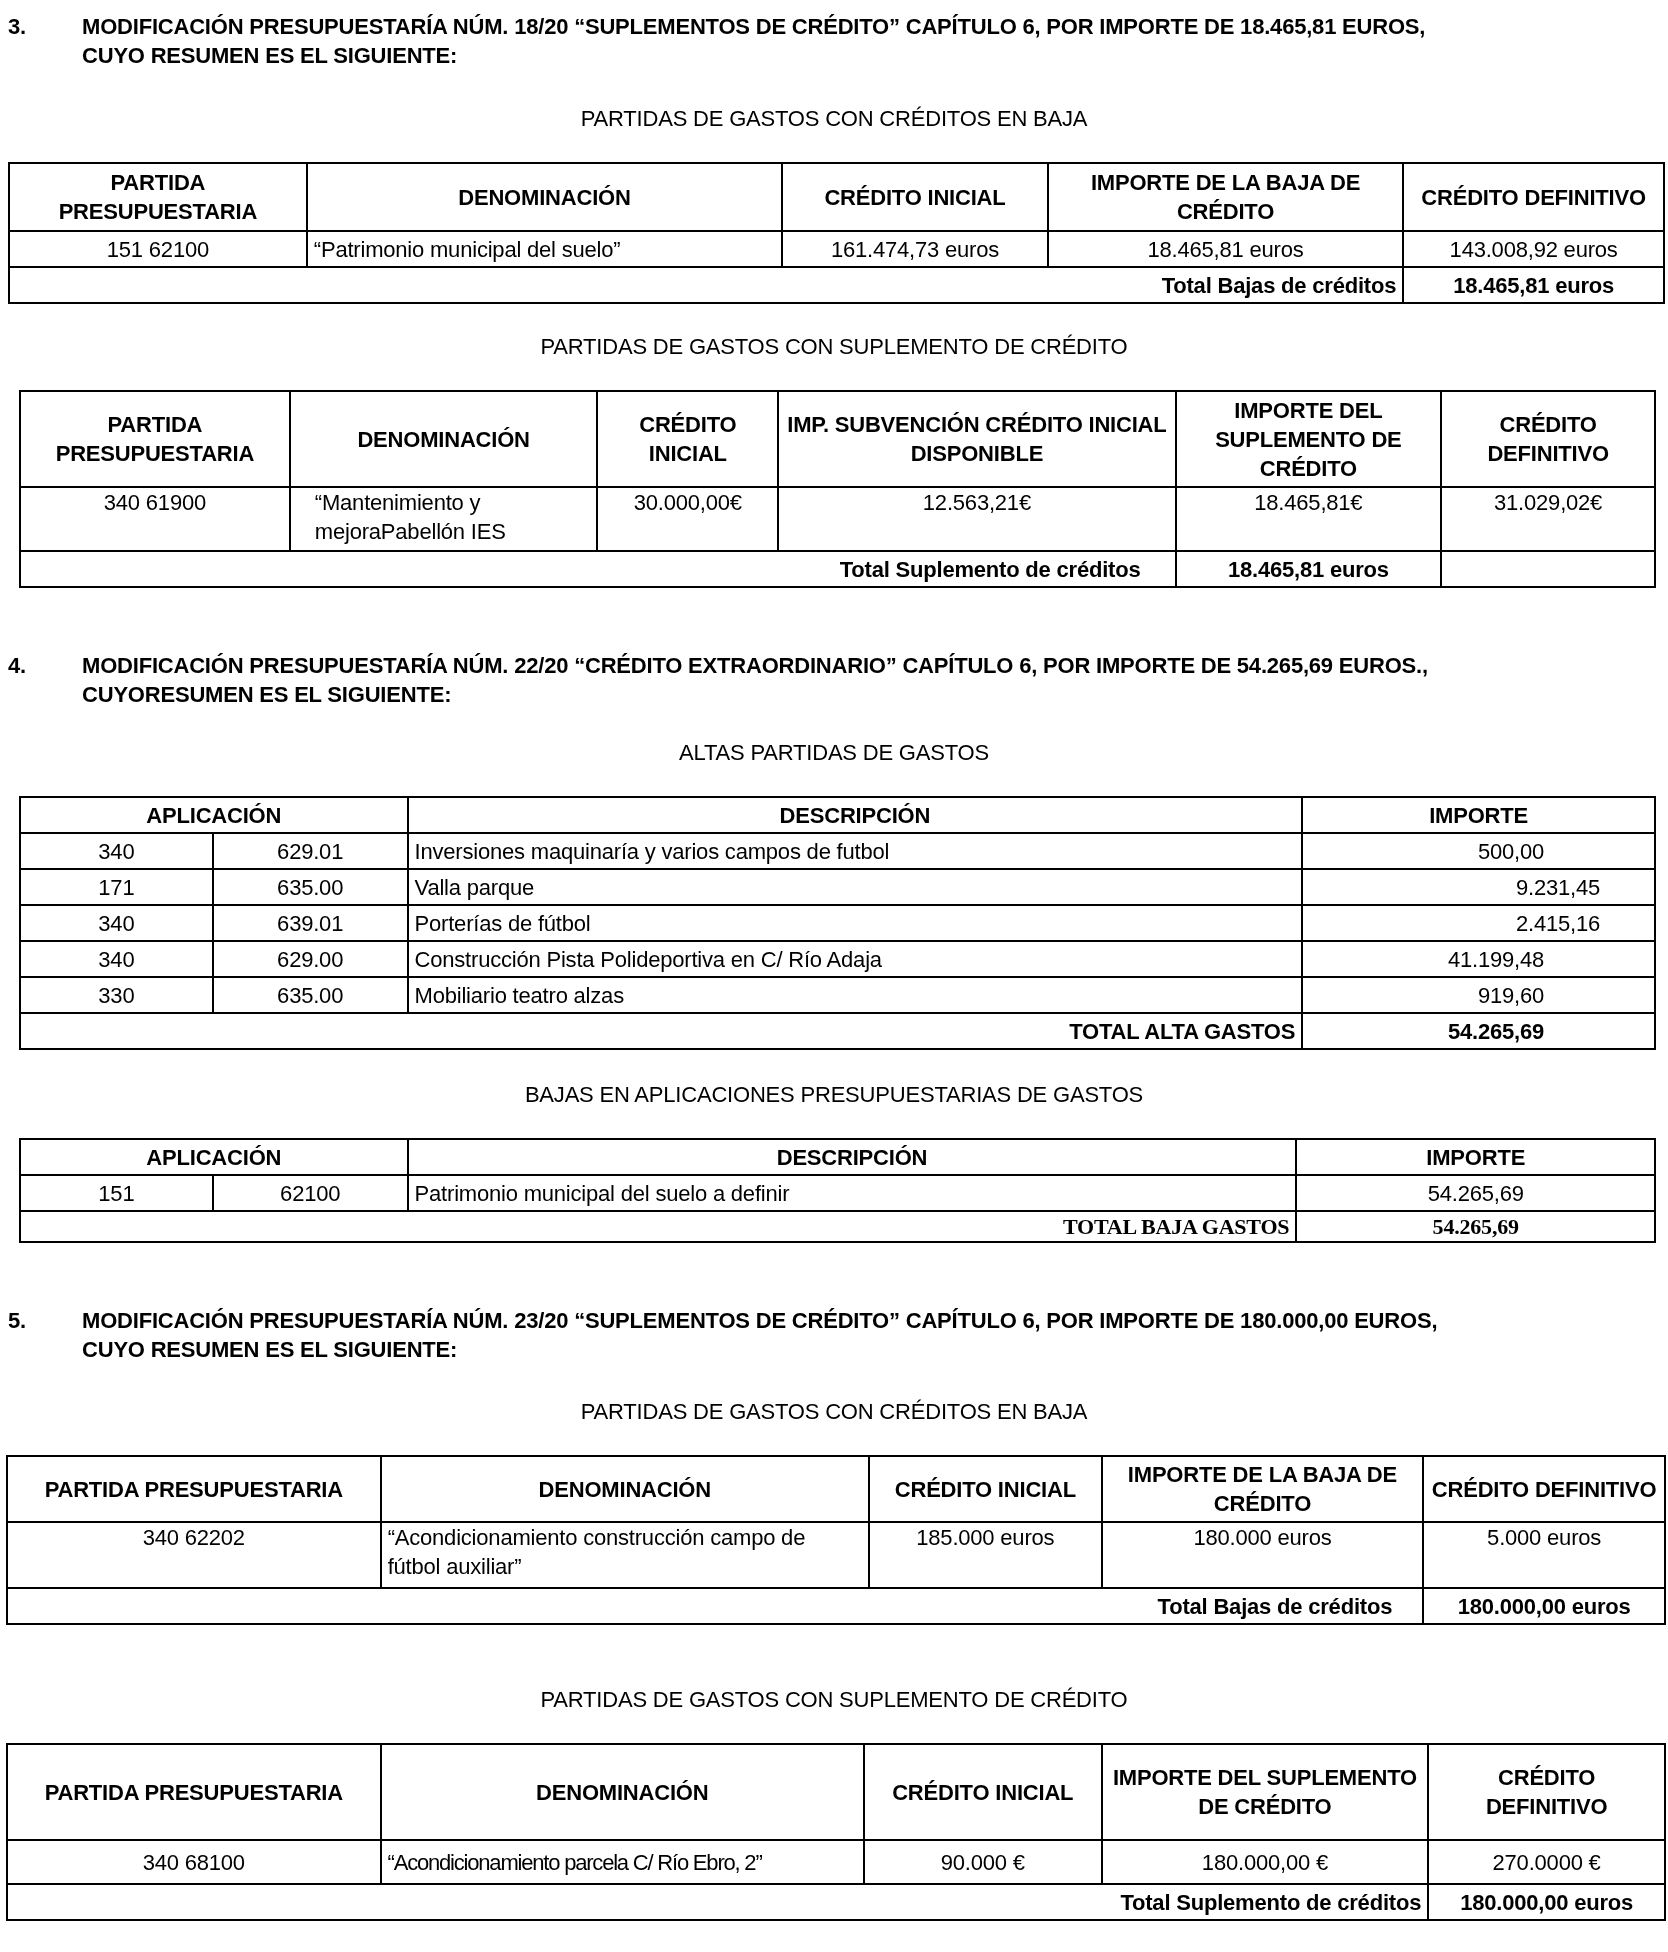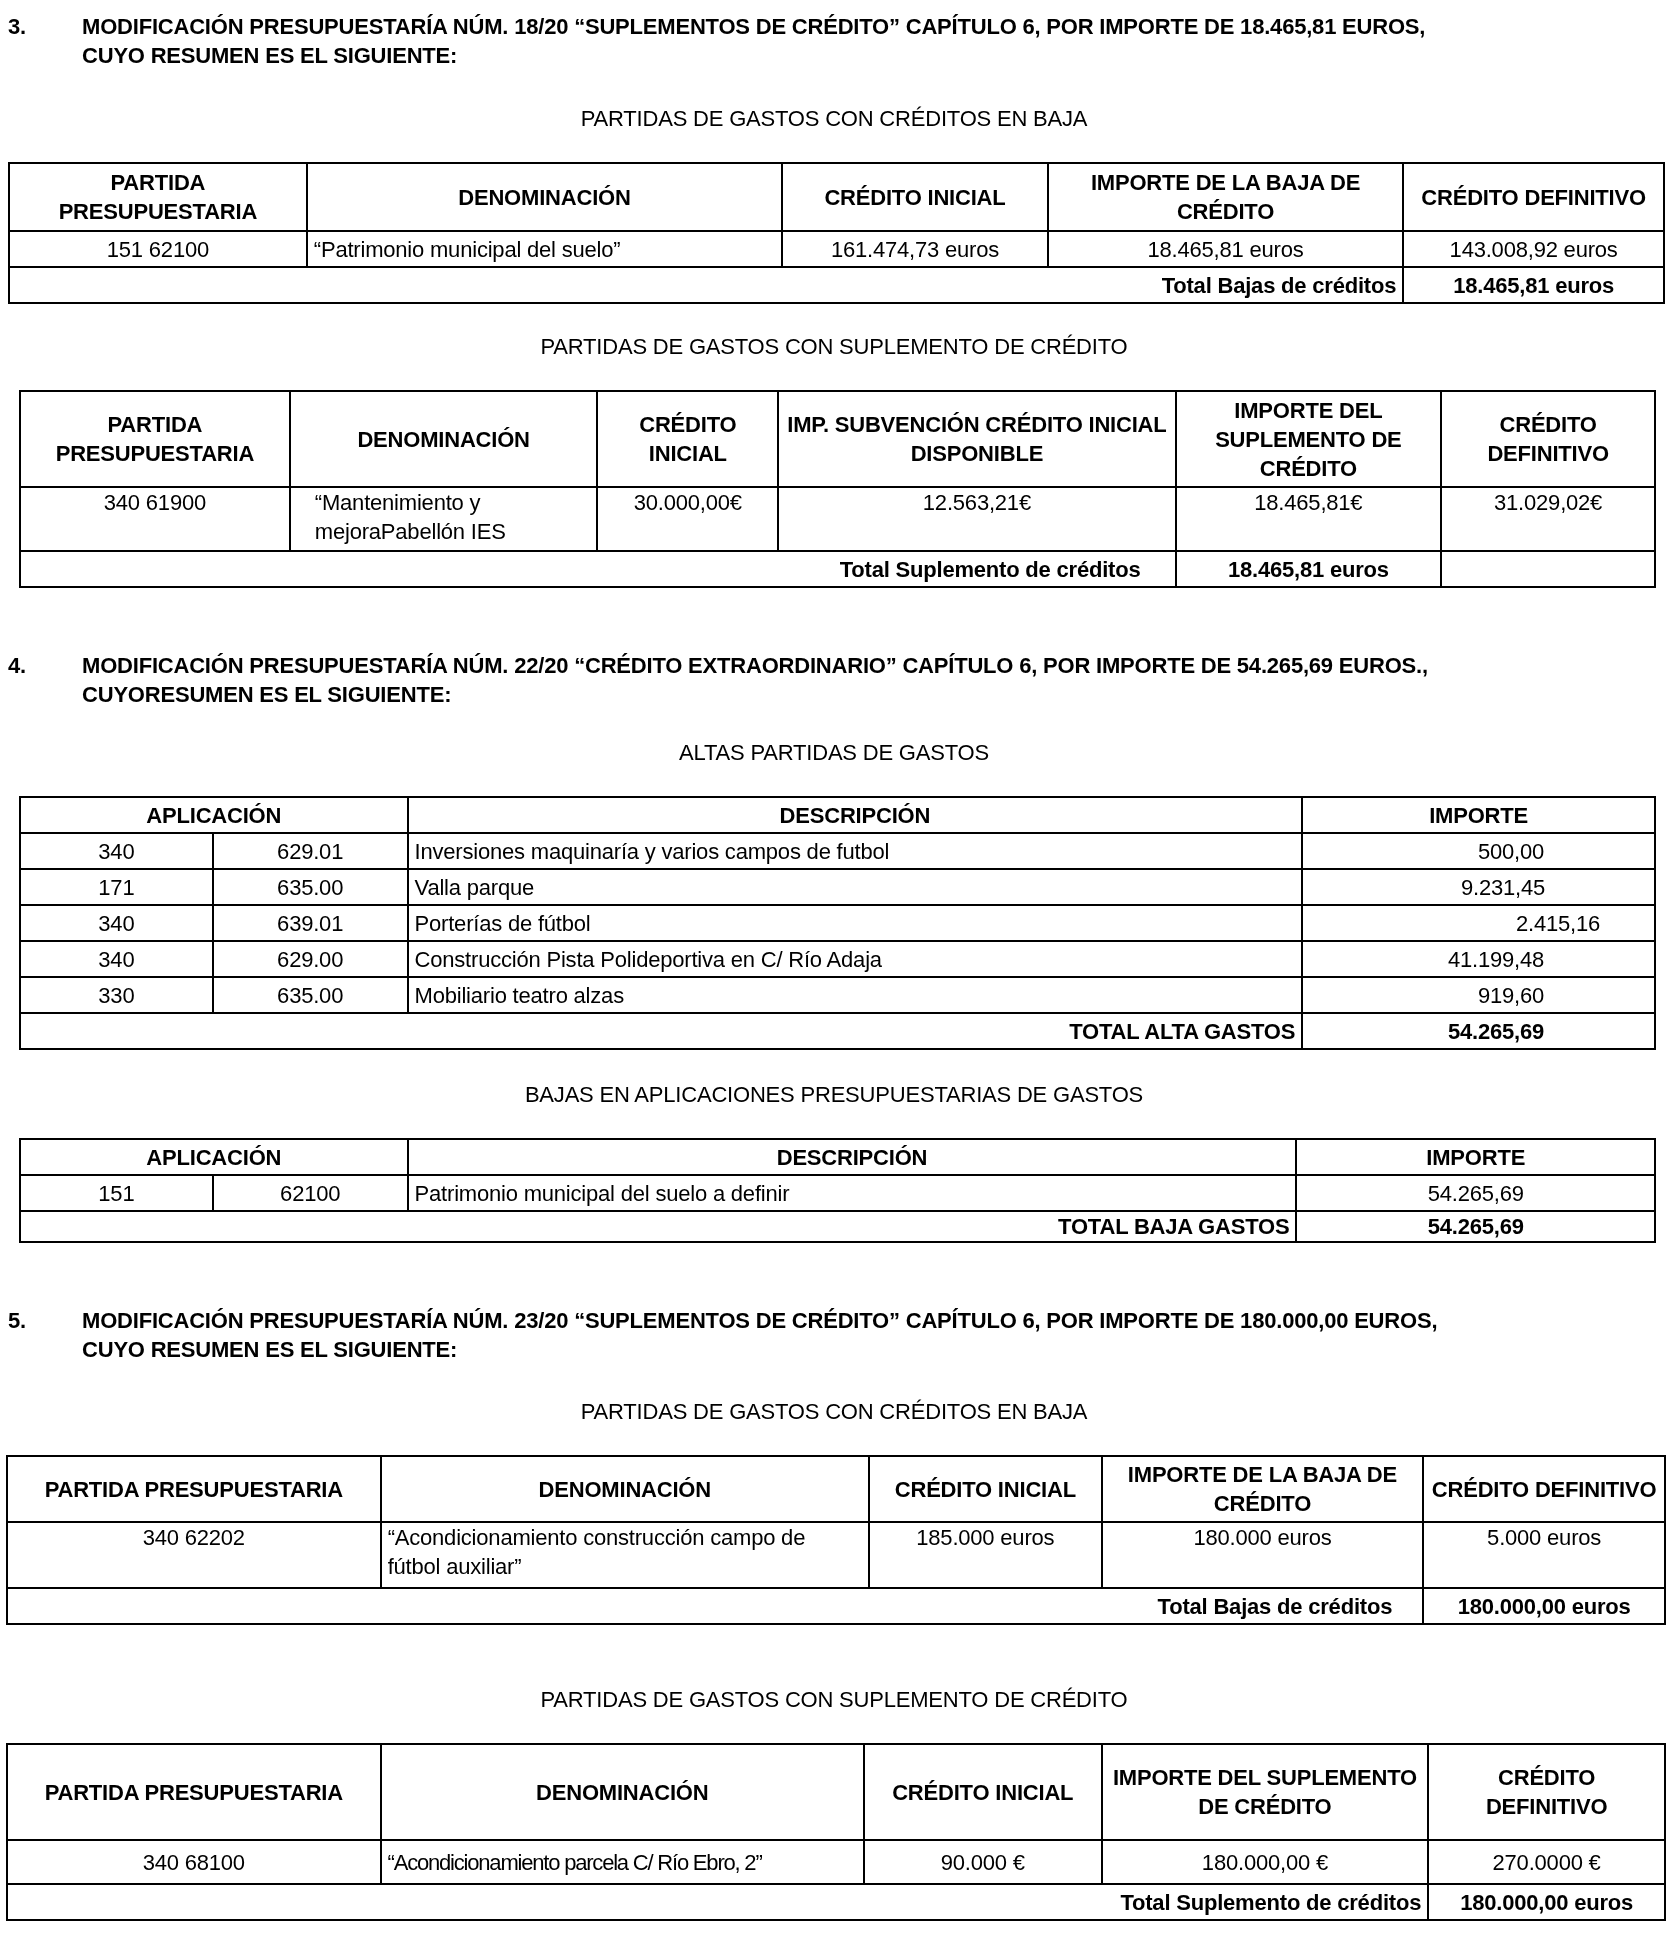"9.231,45" td.r { padding-right: 109px -> 54px }
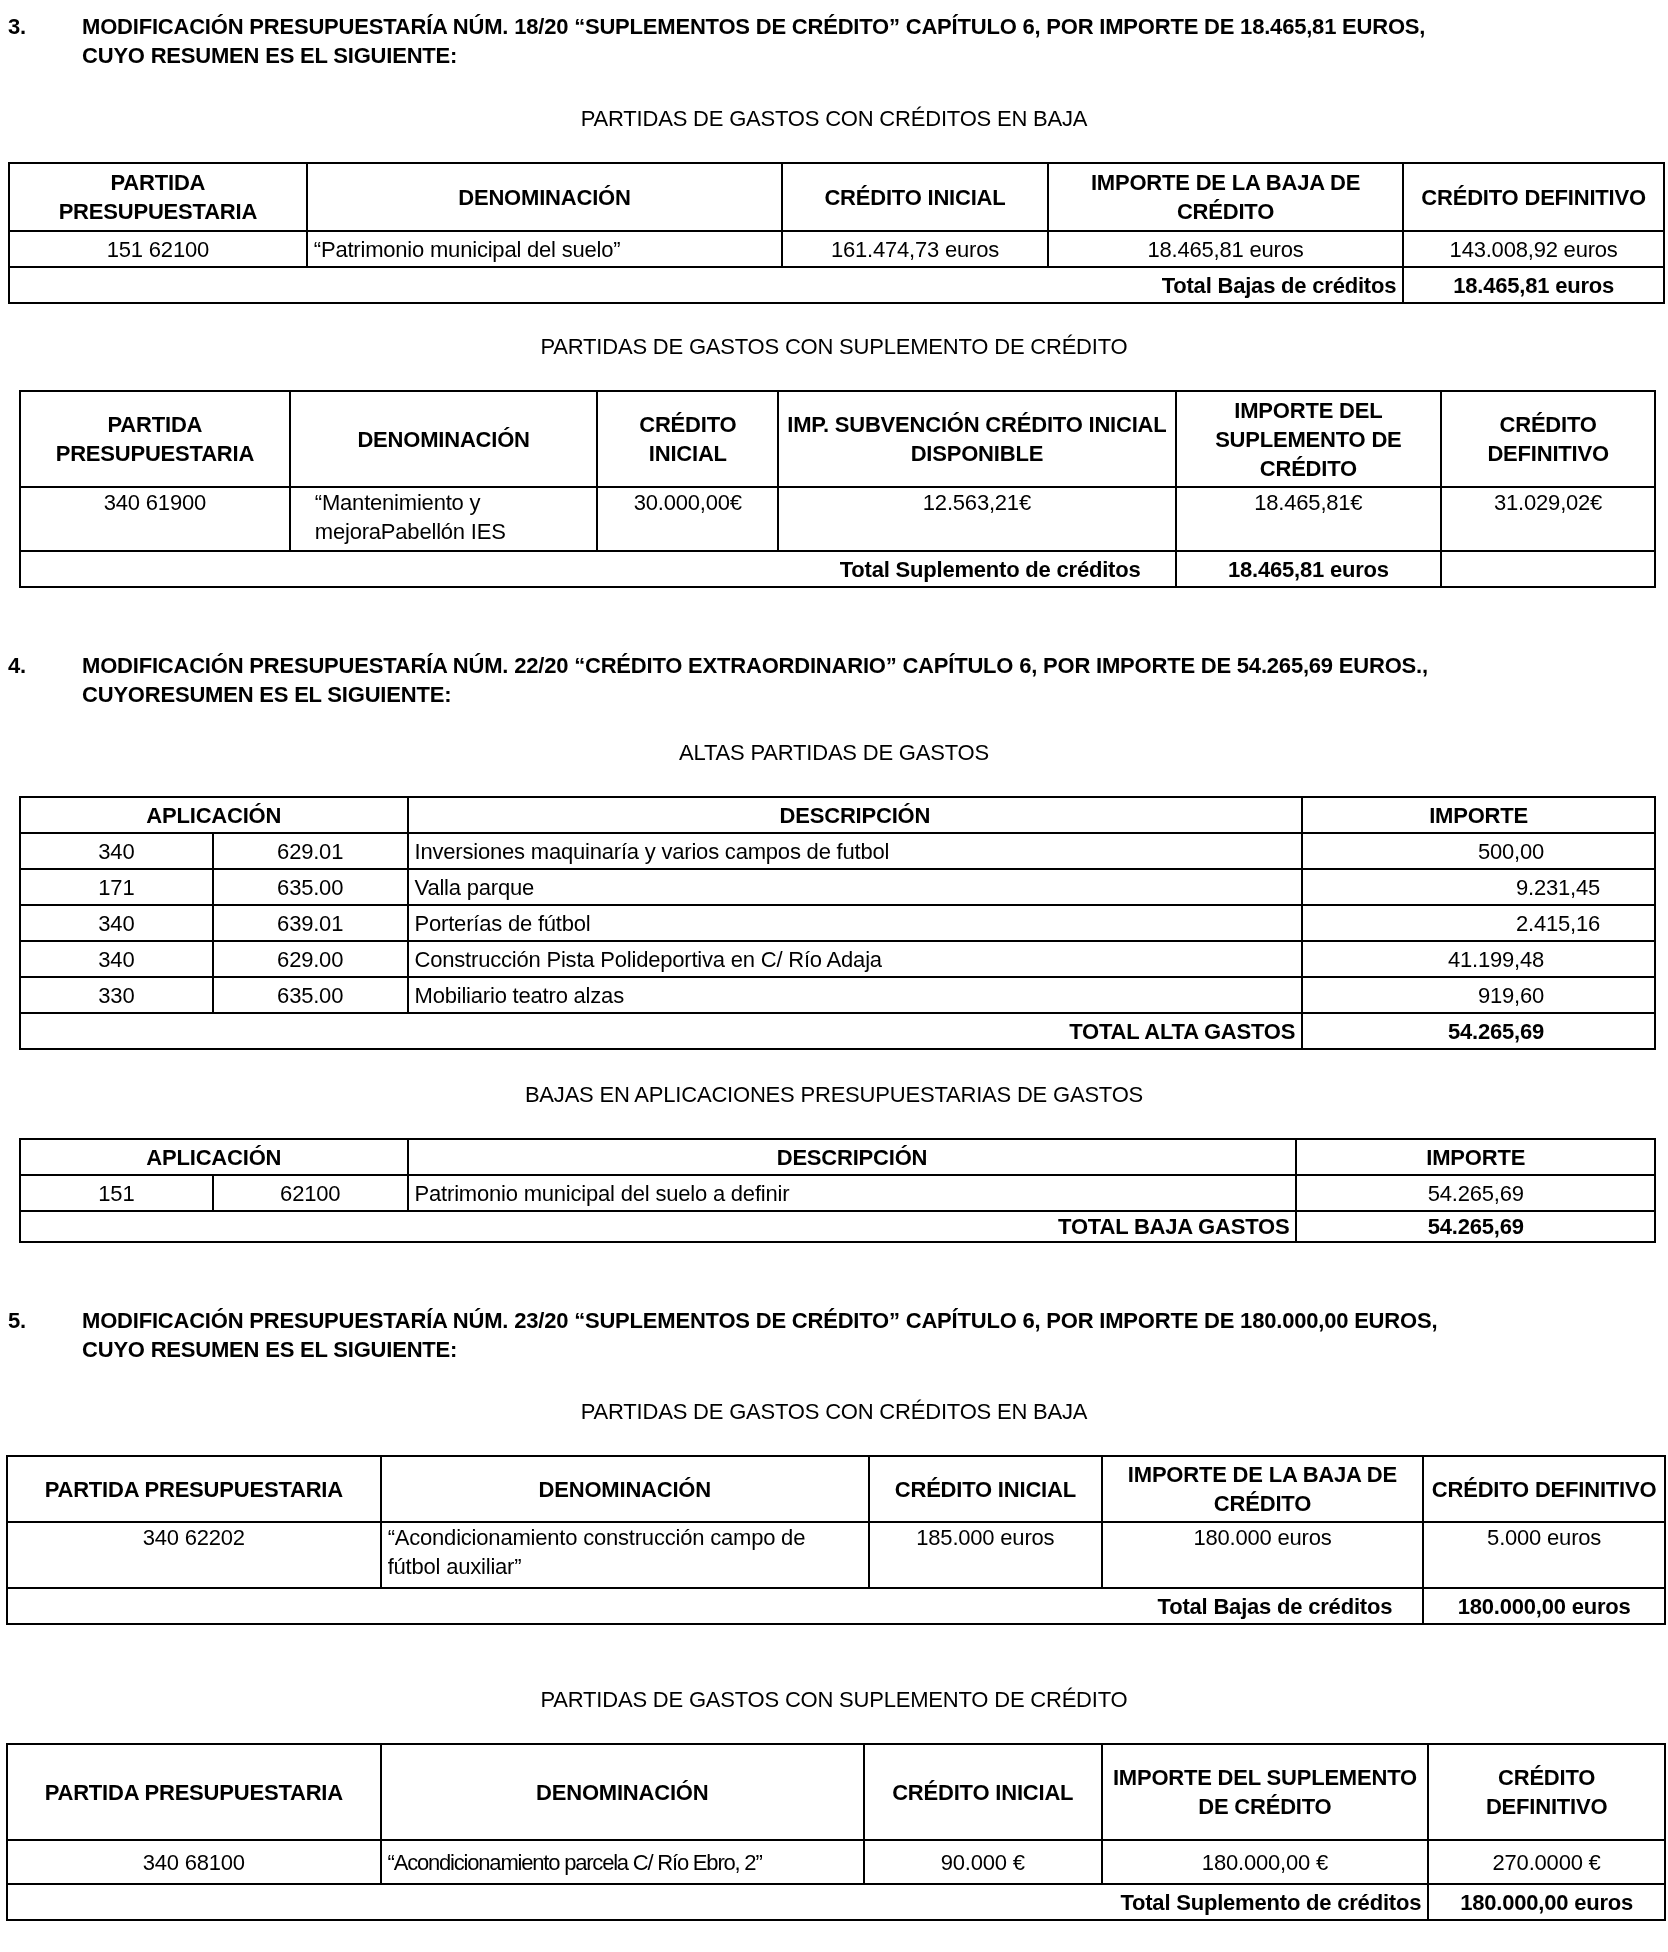"TOTAL BAJA GASTOS" tr { font-family: none -> Liberation Serif, serif }
